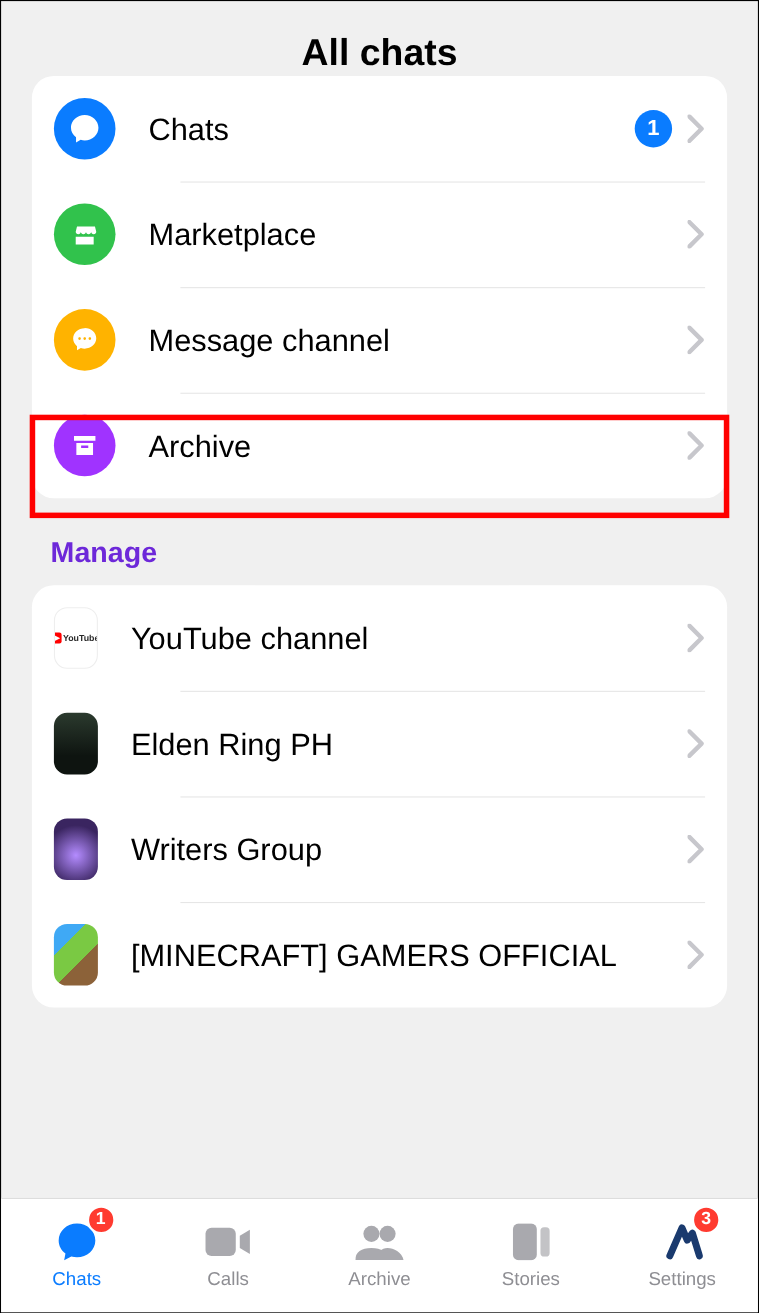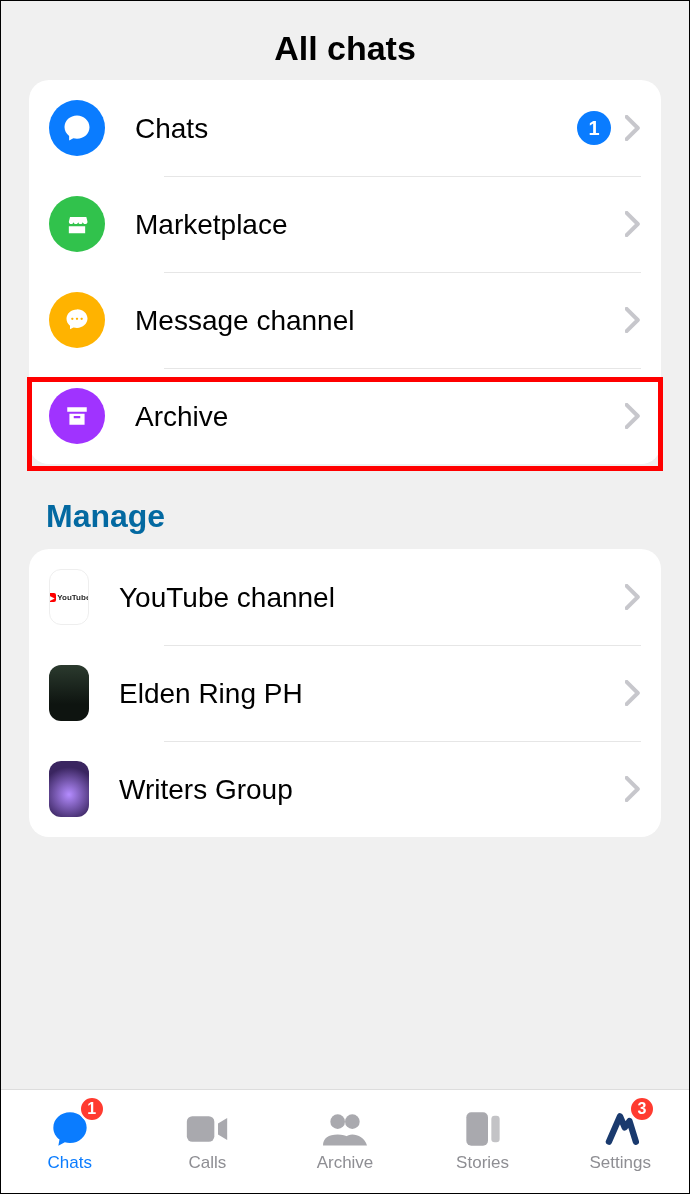"All chats" .header { padding: 28px 0 12px 0 -> 28px 0 1px 0 }
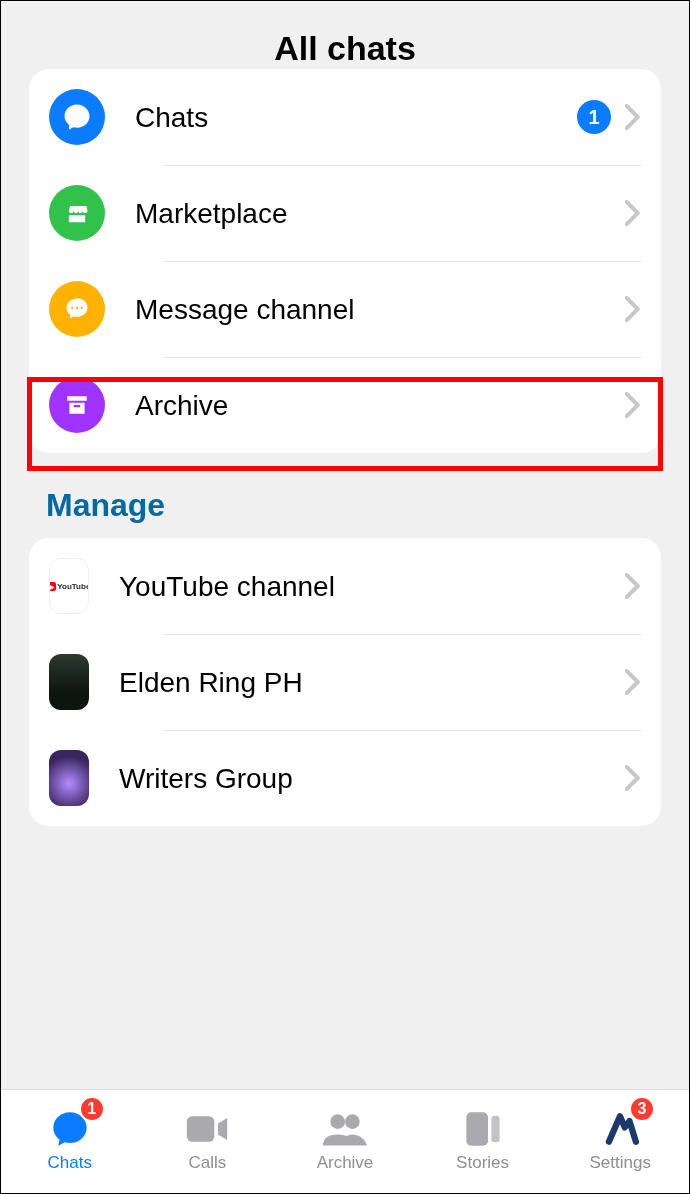"Manage" .manage { color: #0369a1 -> #6d28d9; font-size: 32px -> 26px }
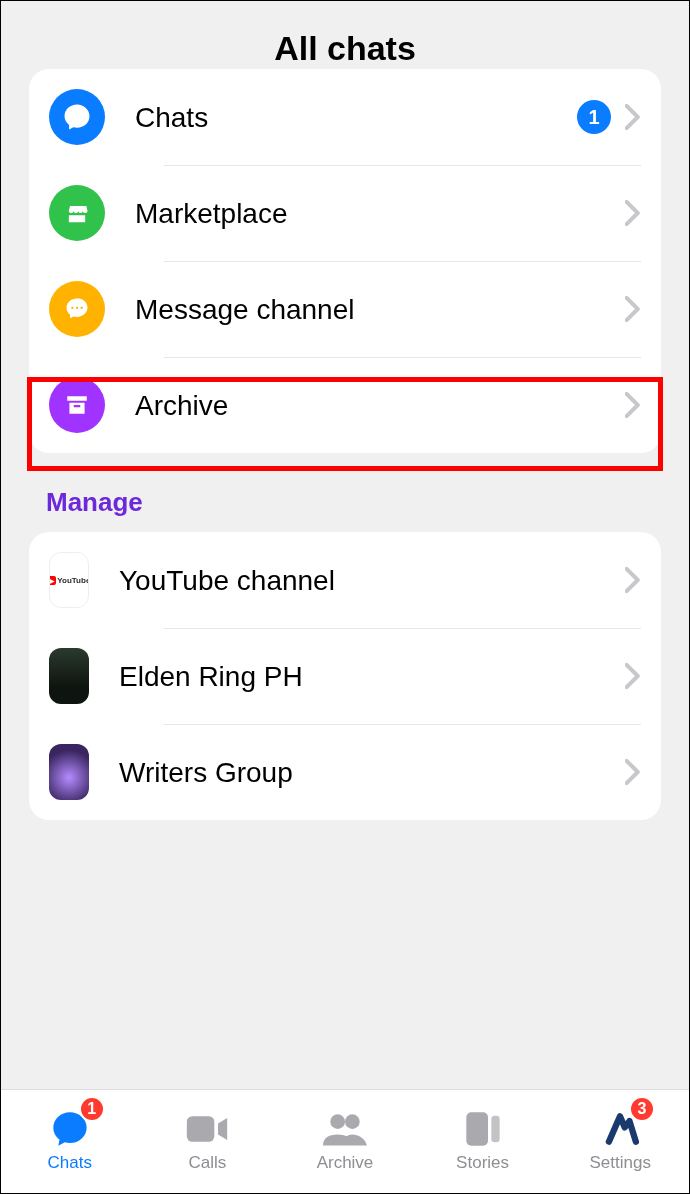"[MINECRAFT] GAMERS OFFICIAL" div.row { html: none -> <div> <div></div> <div>[MINECRAFT] GAMERS OFFICIAL</div> <svg> <path></path> </svg> </div> }
